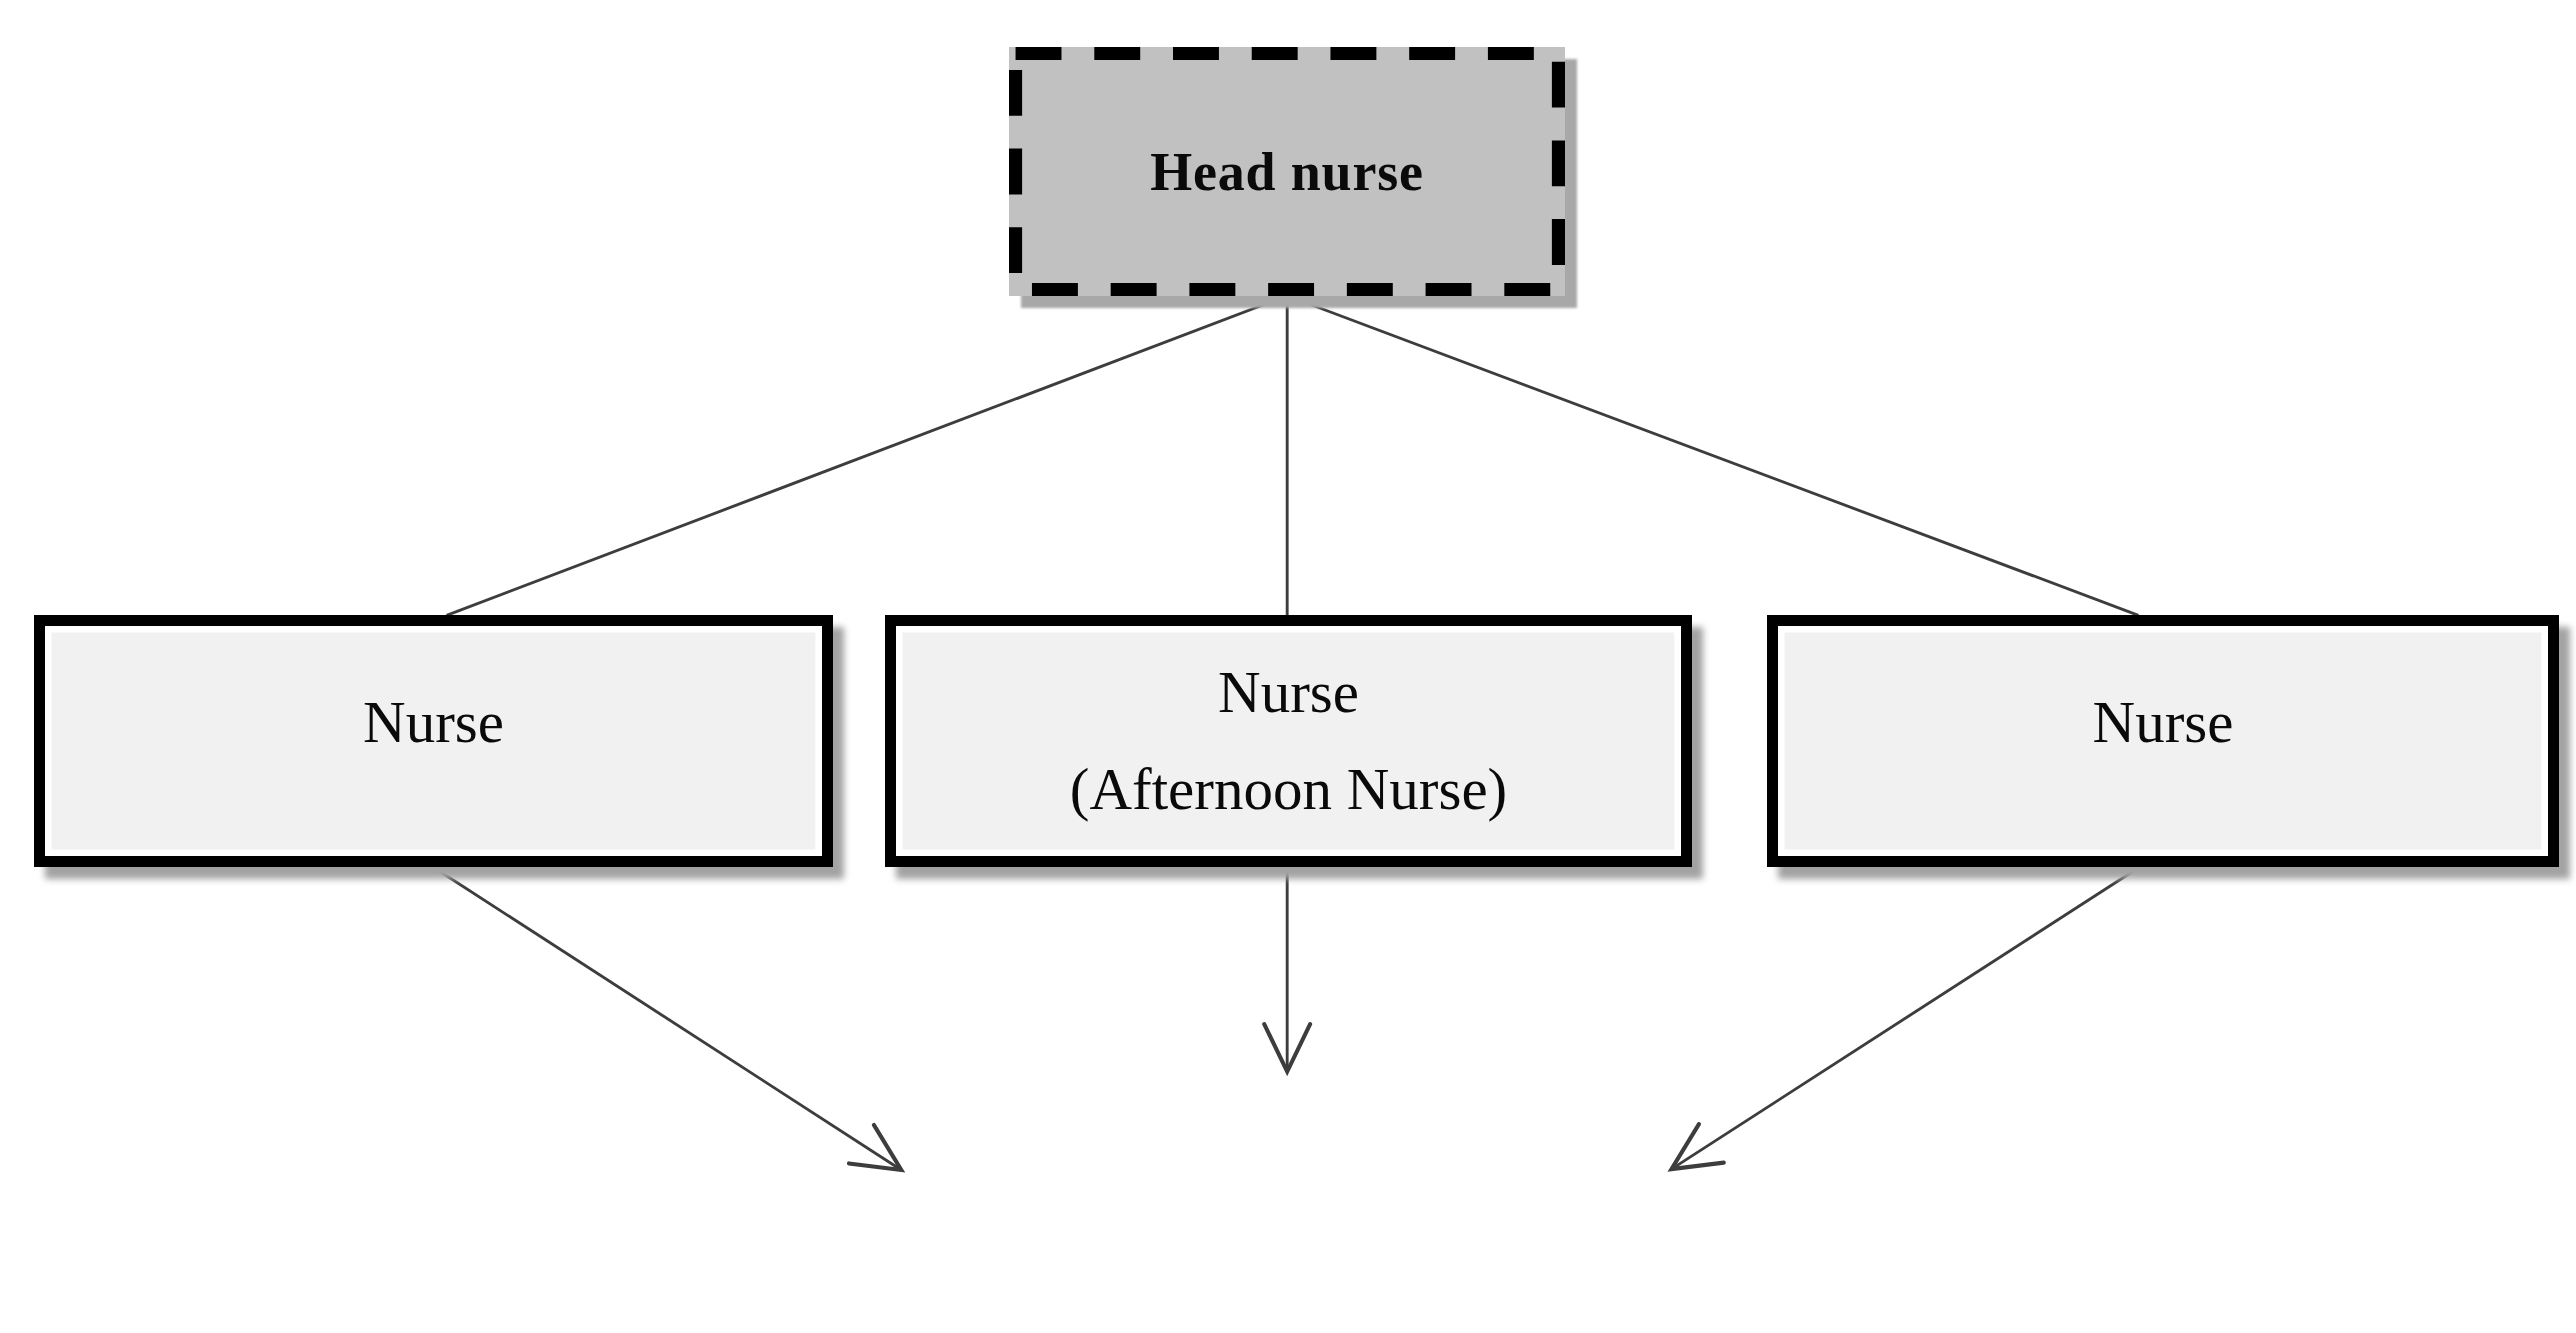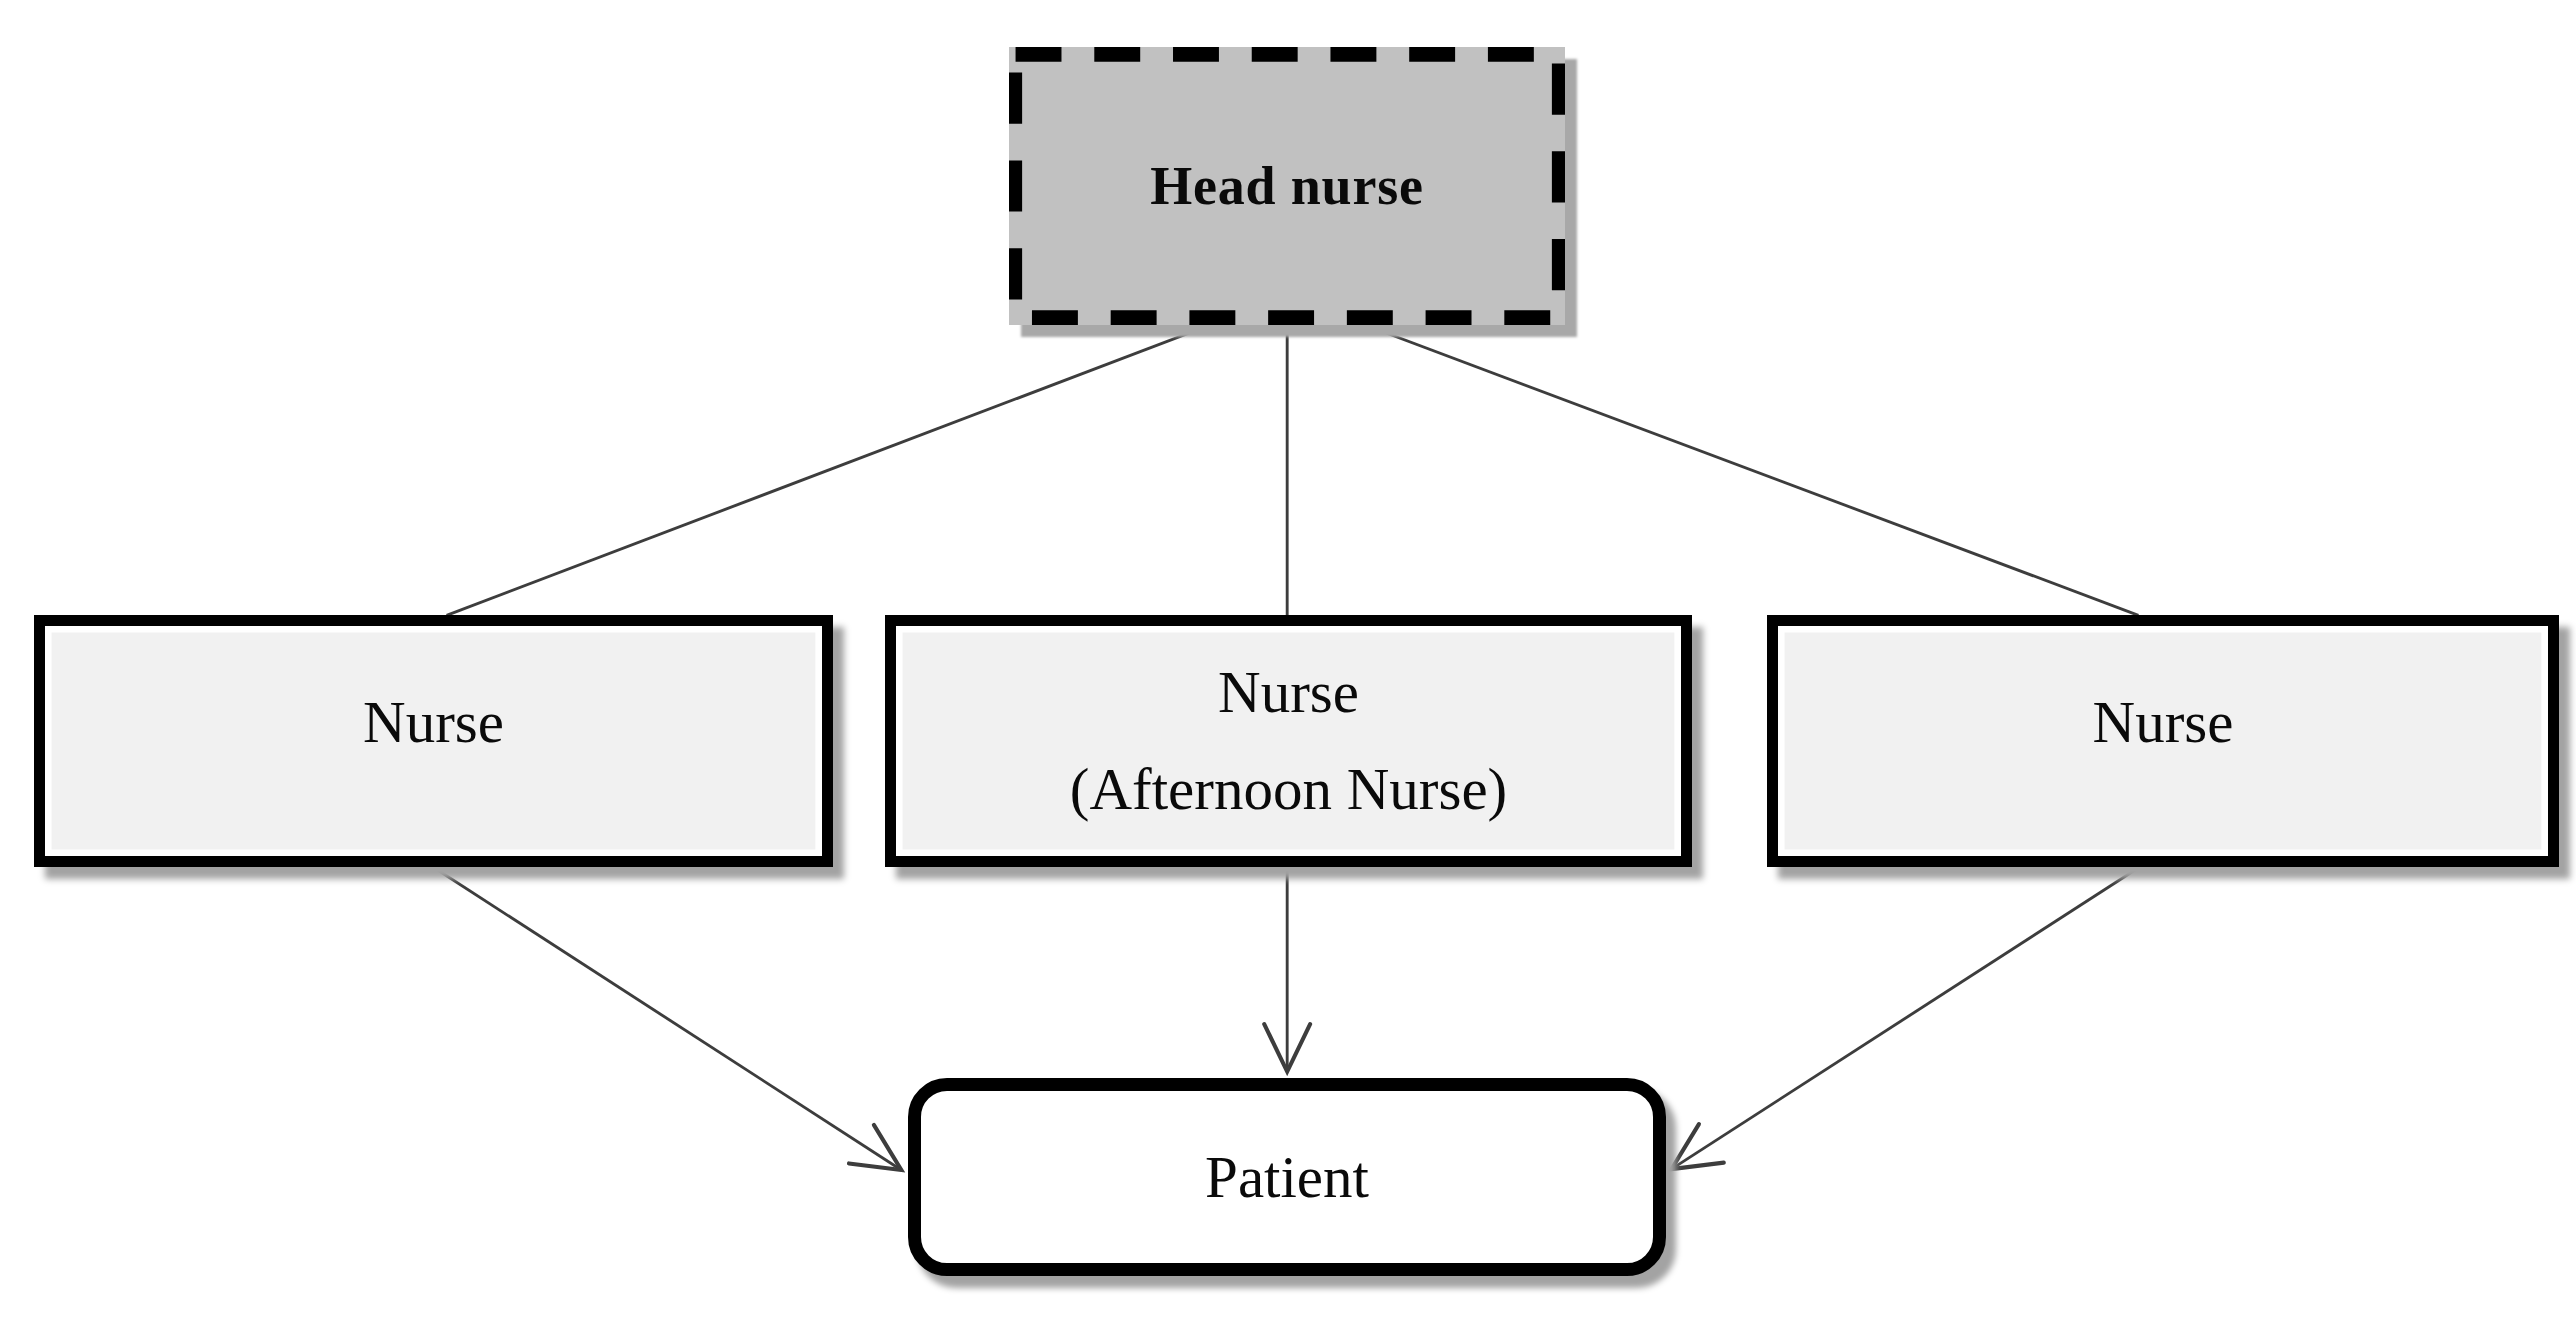"Head nurse" .node-head { height: 278px -> 249px }
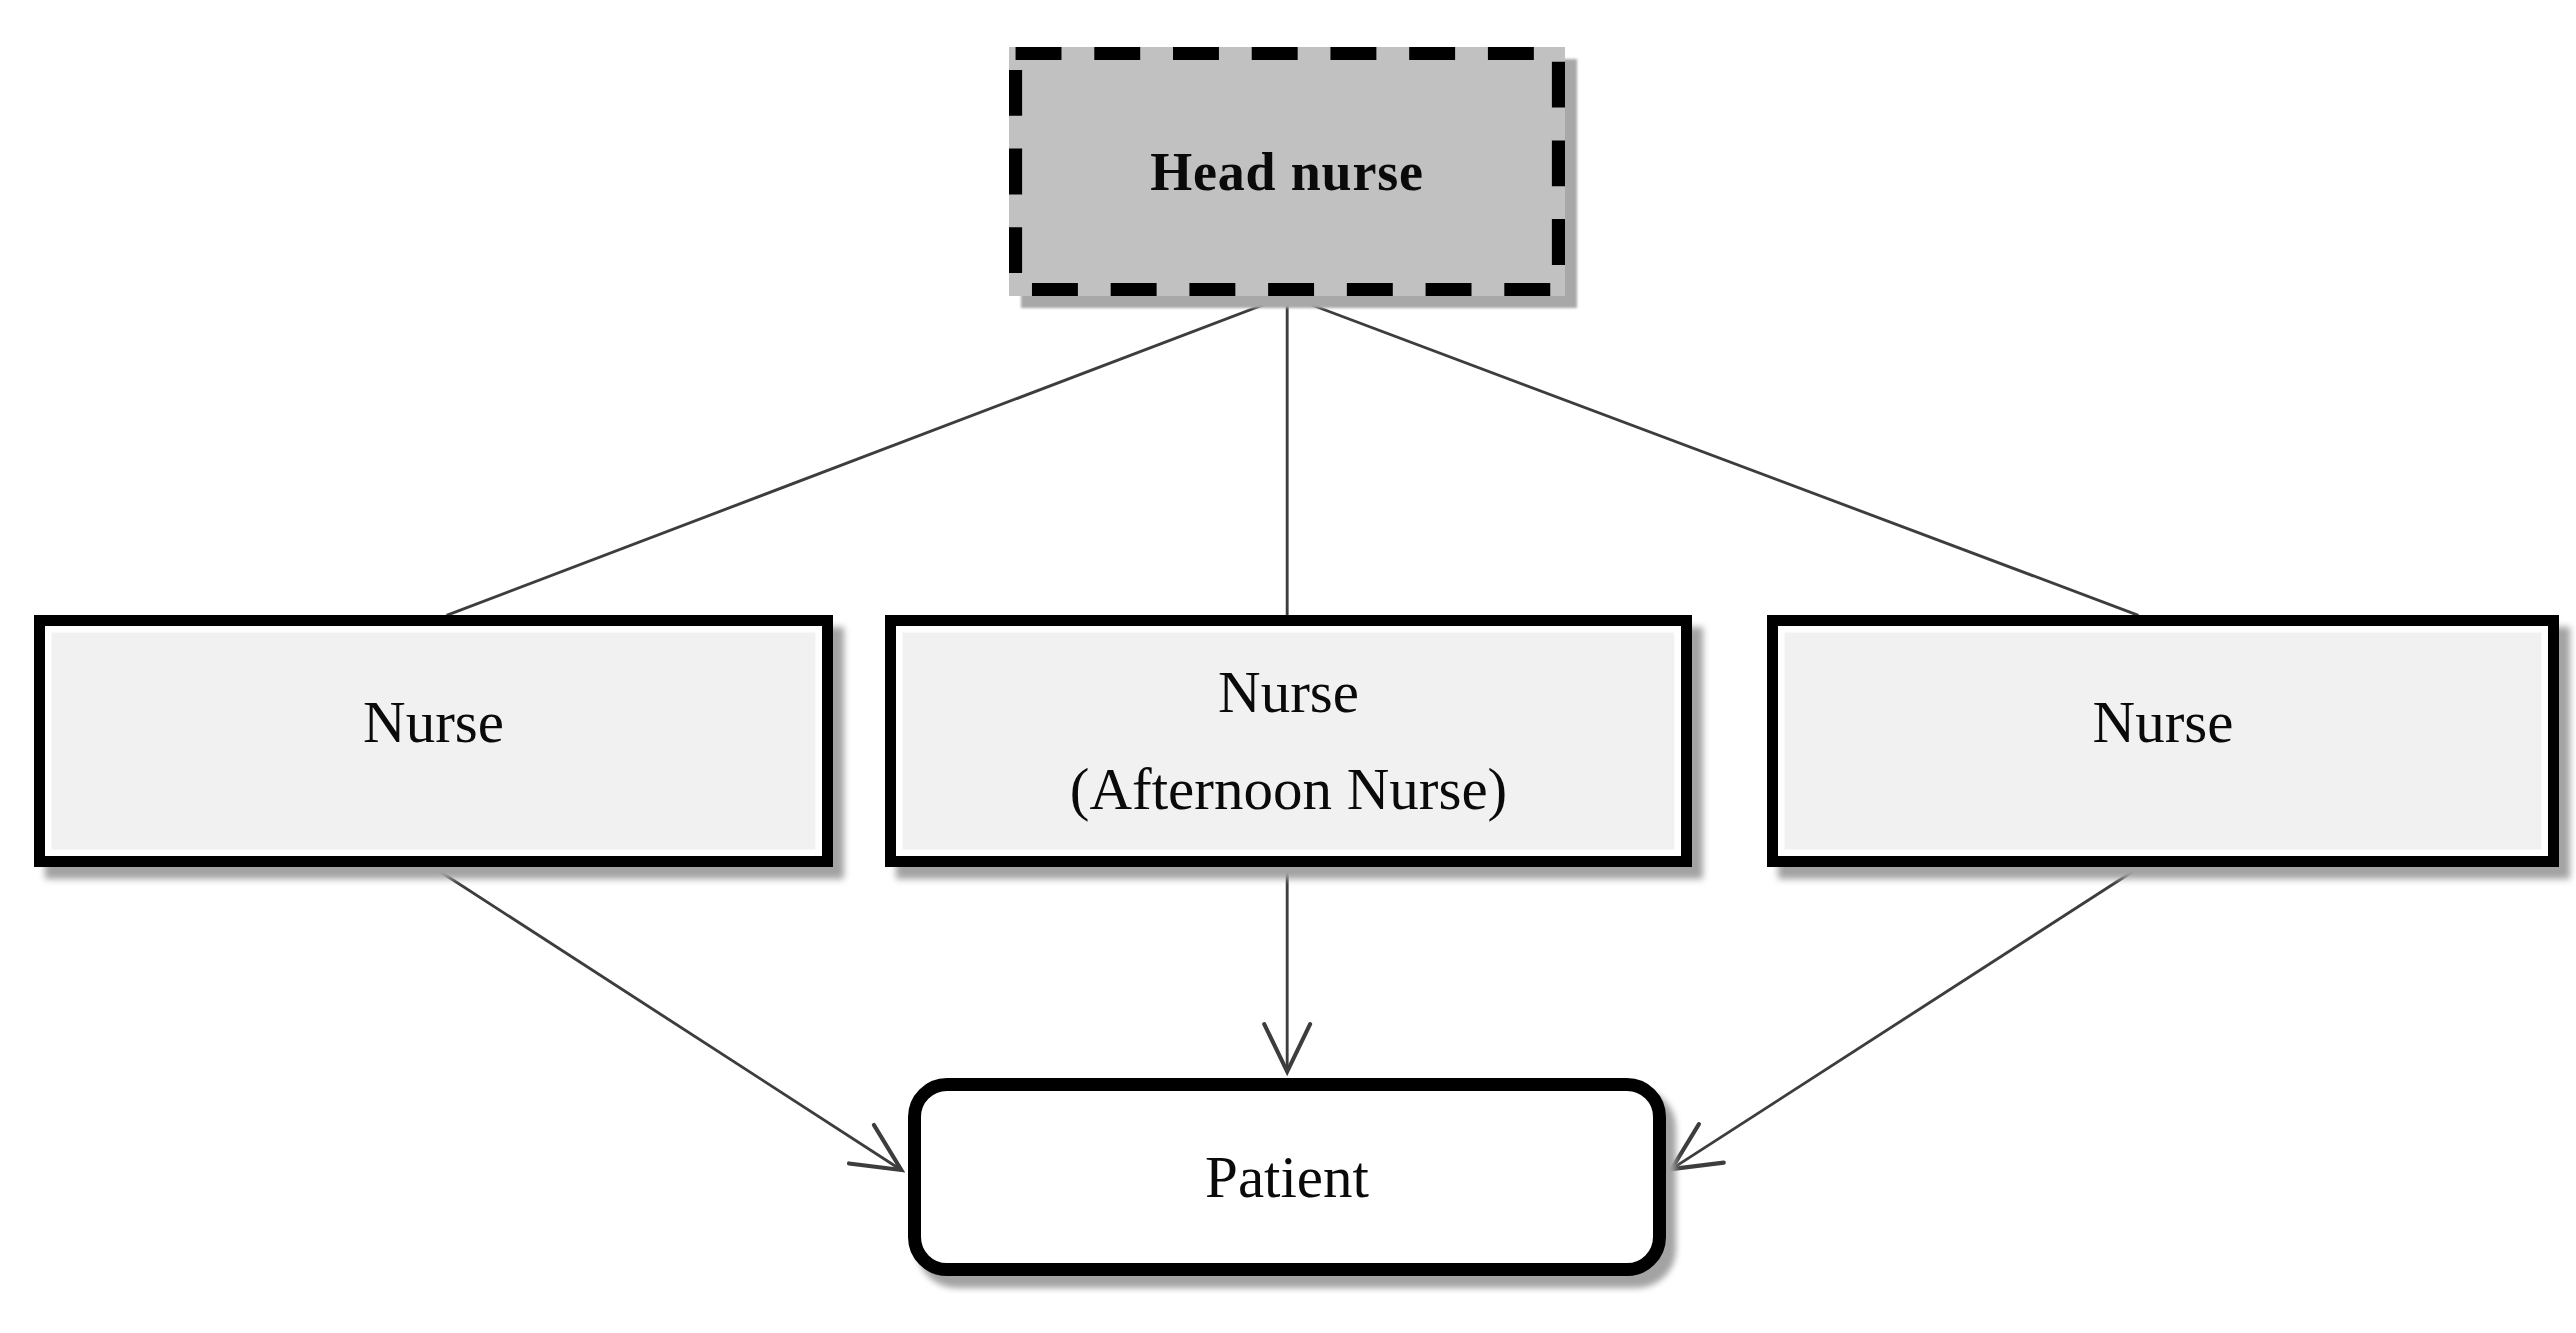"Patient" div.node { html: <div> <span>Patient</span> </div> -> none }
